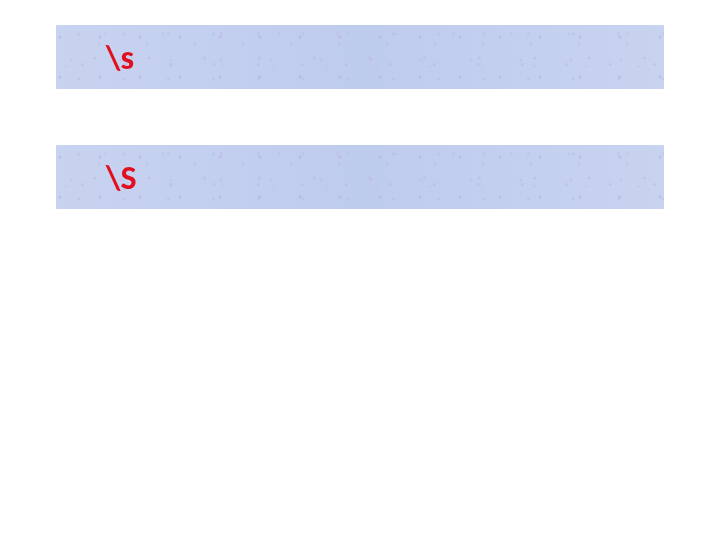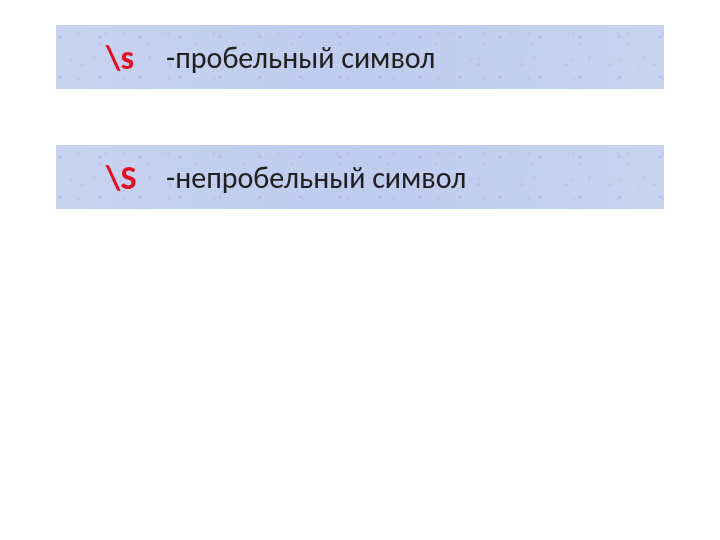"-пробельный символ" span.desc { html: <span>-пробельный символ</span> -> none }
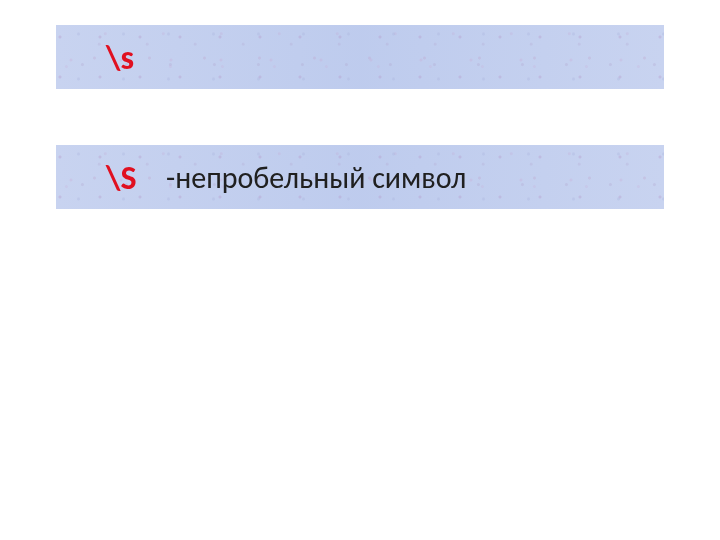"-непробельный символ" span.desc { html: <span>-непробельный символ</span> -> none }
